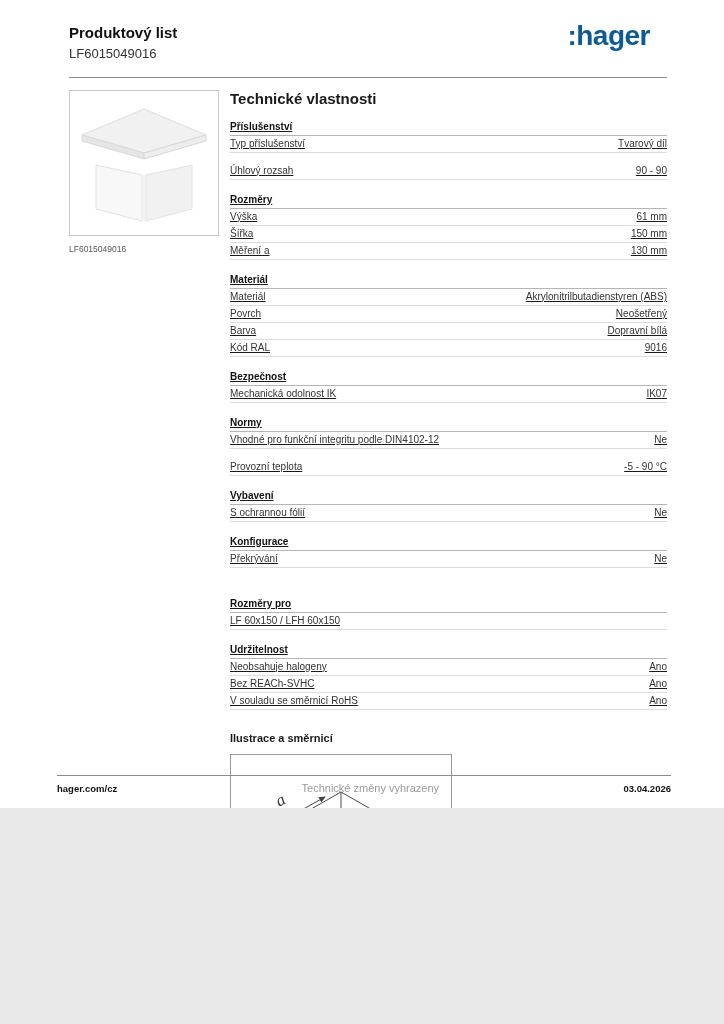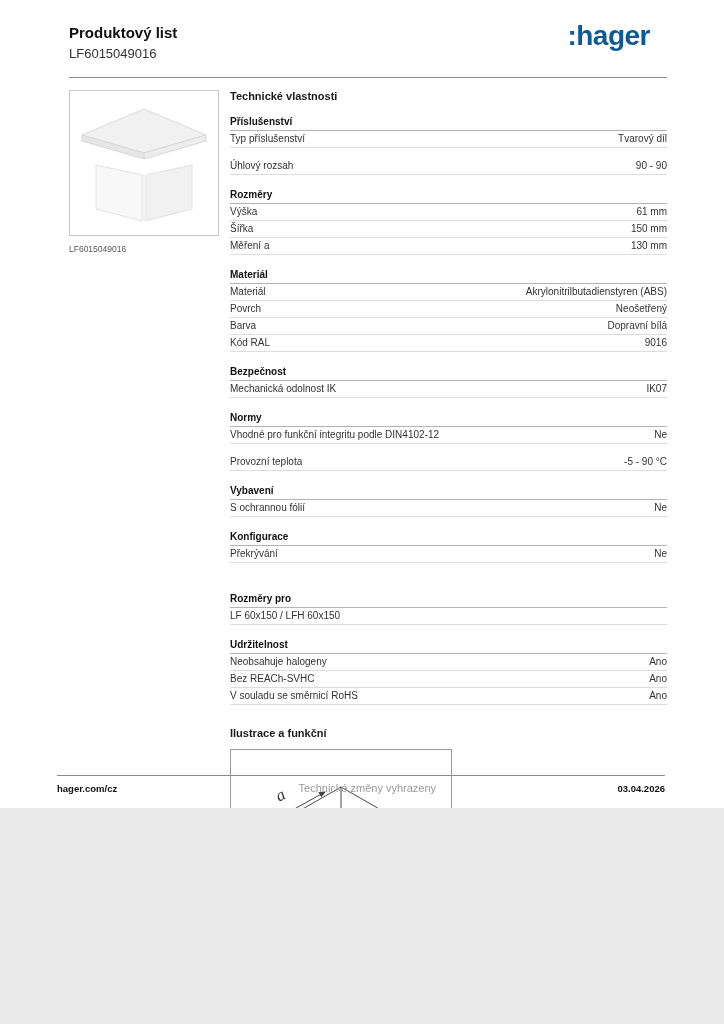"Technické vlastnosti" .tech-title { font-size: 11px -> 15px }
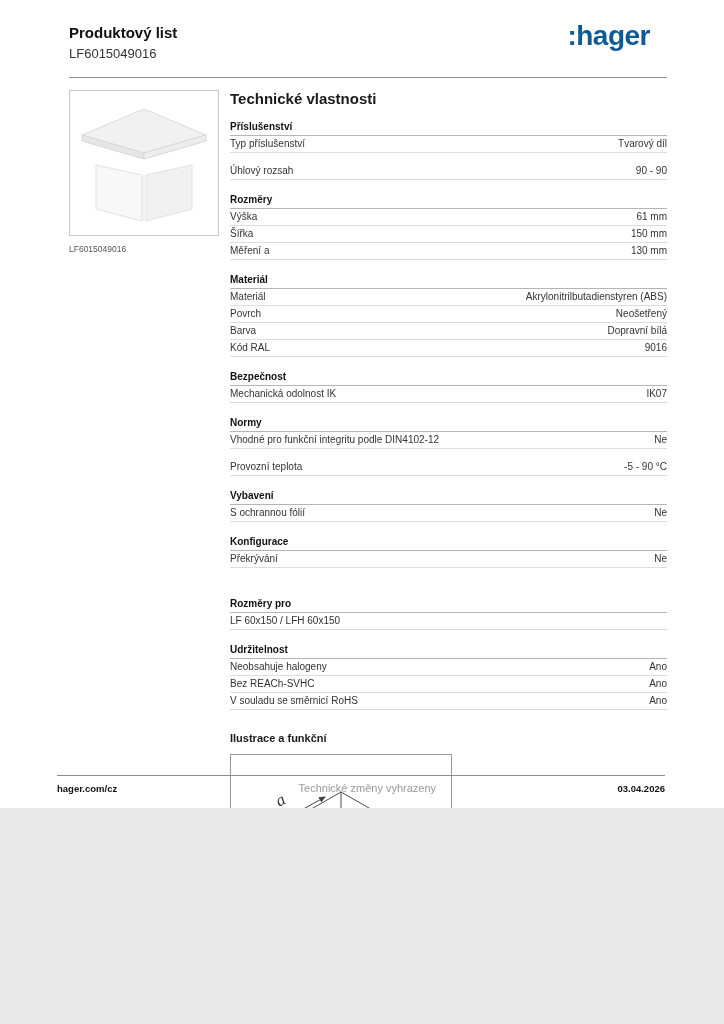"Příslušenství" .section { text-decoration: none -> underline }
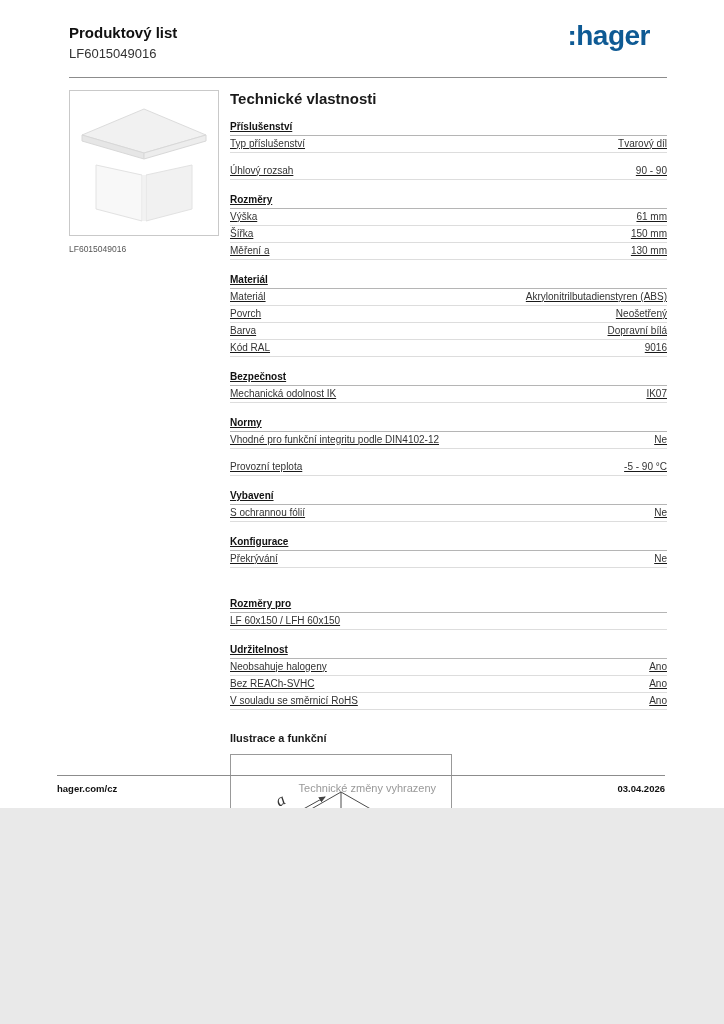"Ilustrace a funkční" div.illustration-title { text: funkční -> směrnicí }
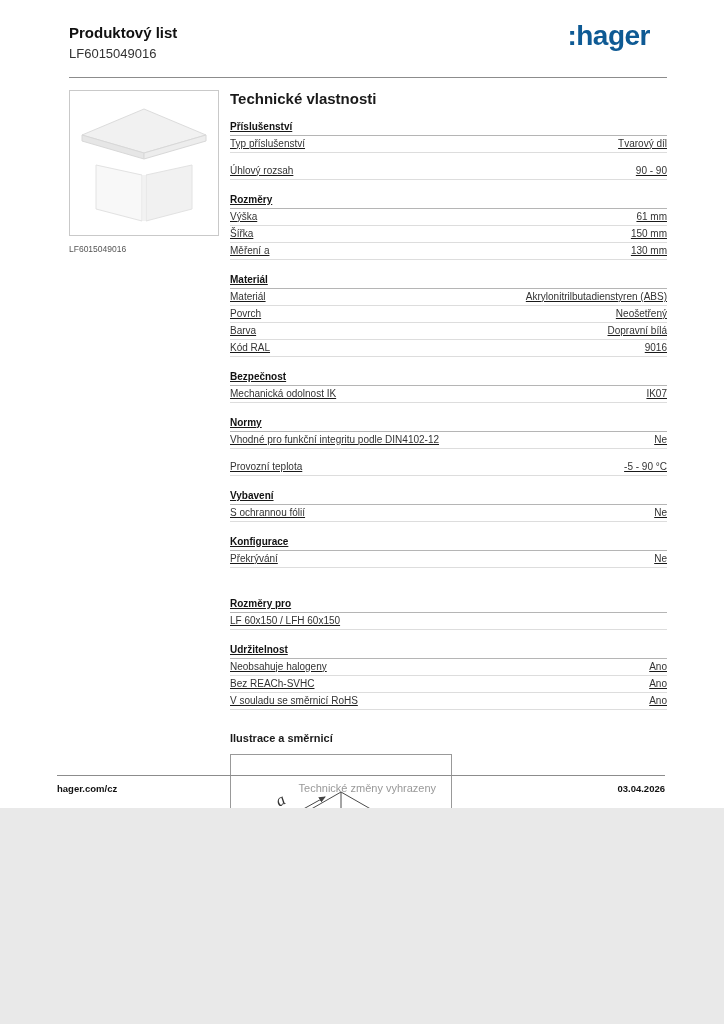"hager.com/cz" .footer { right: 59px -> 53px }
